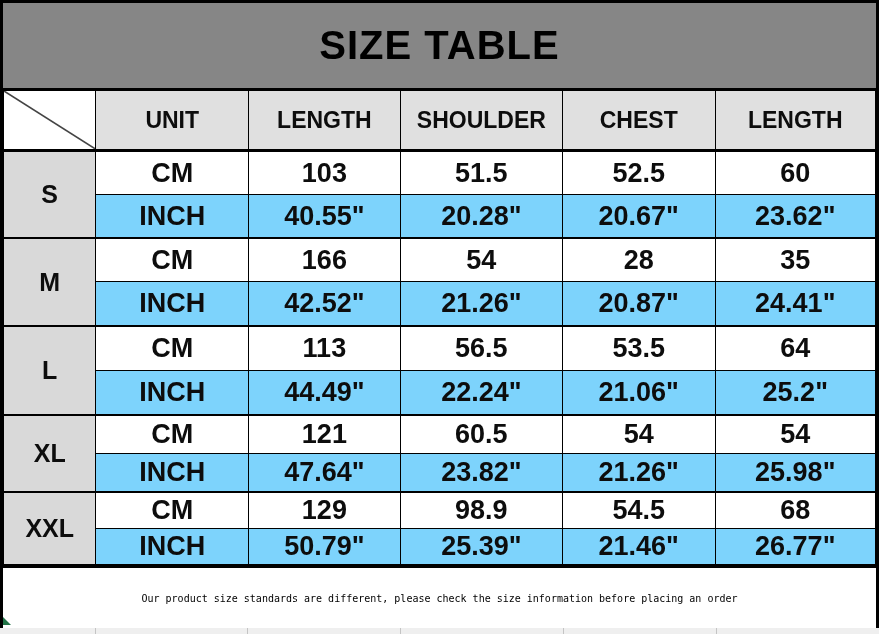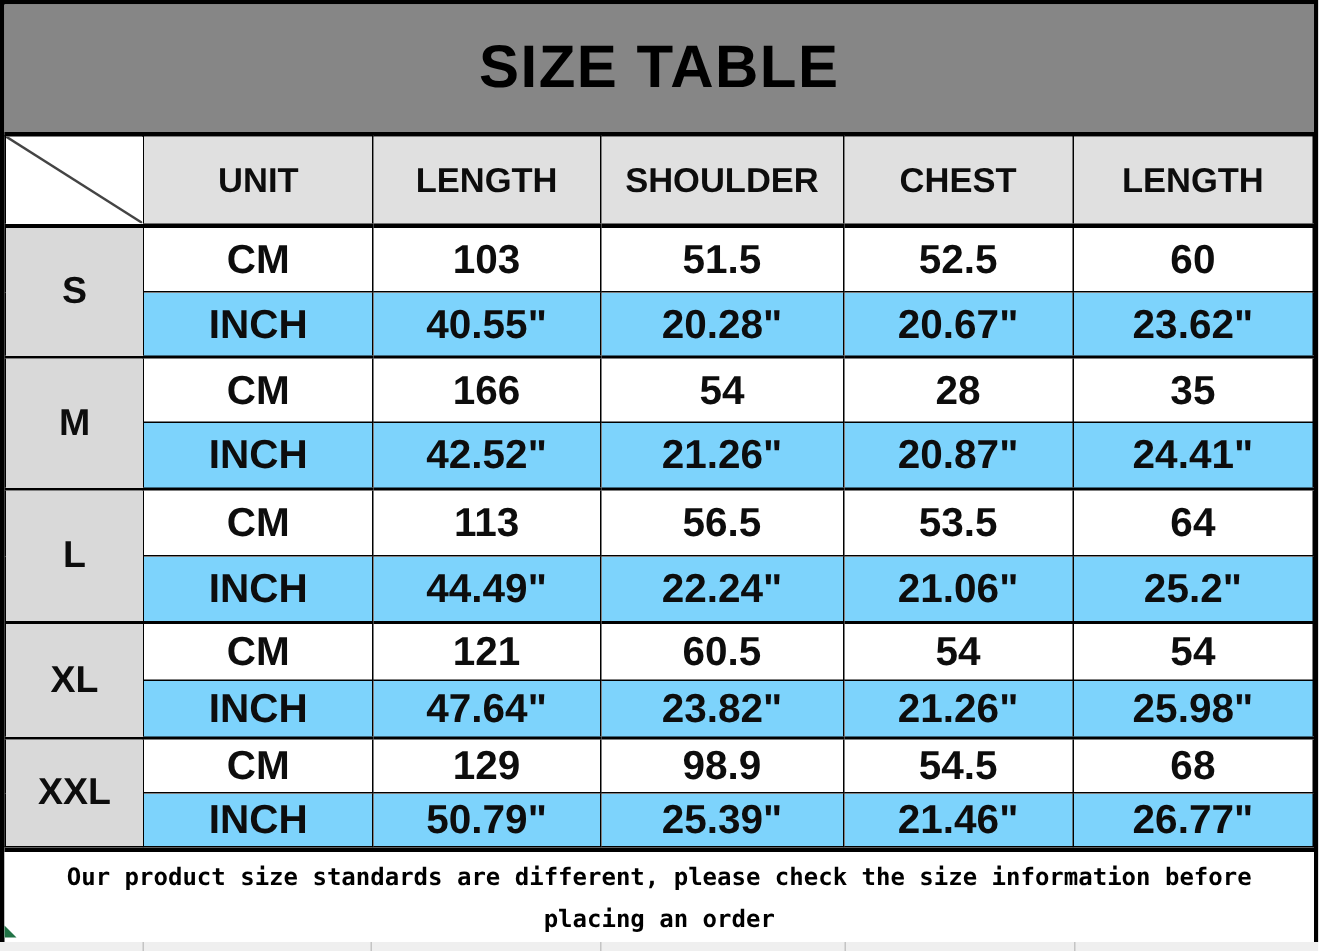"Our product size standards are" .note-box p { font-size: 16px -> 10px; font-weight: bold -> normal }
